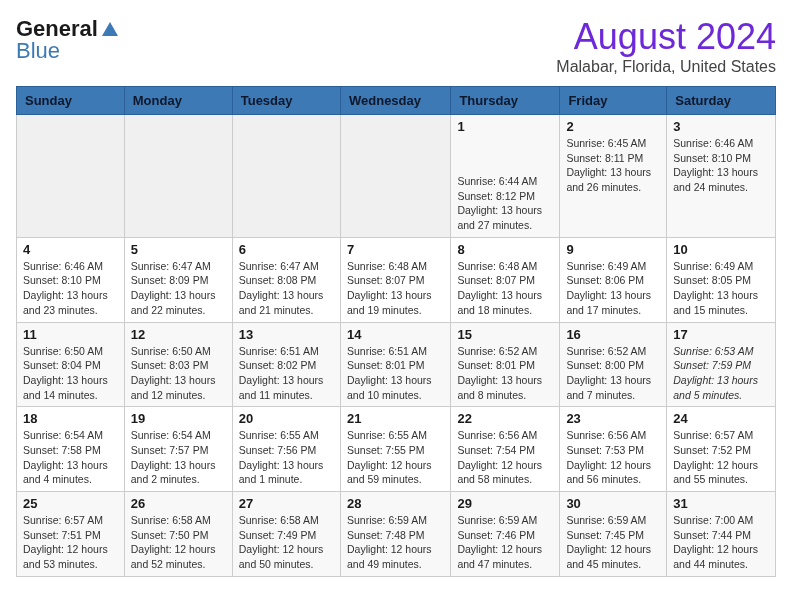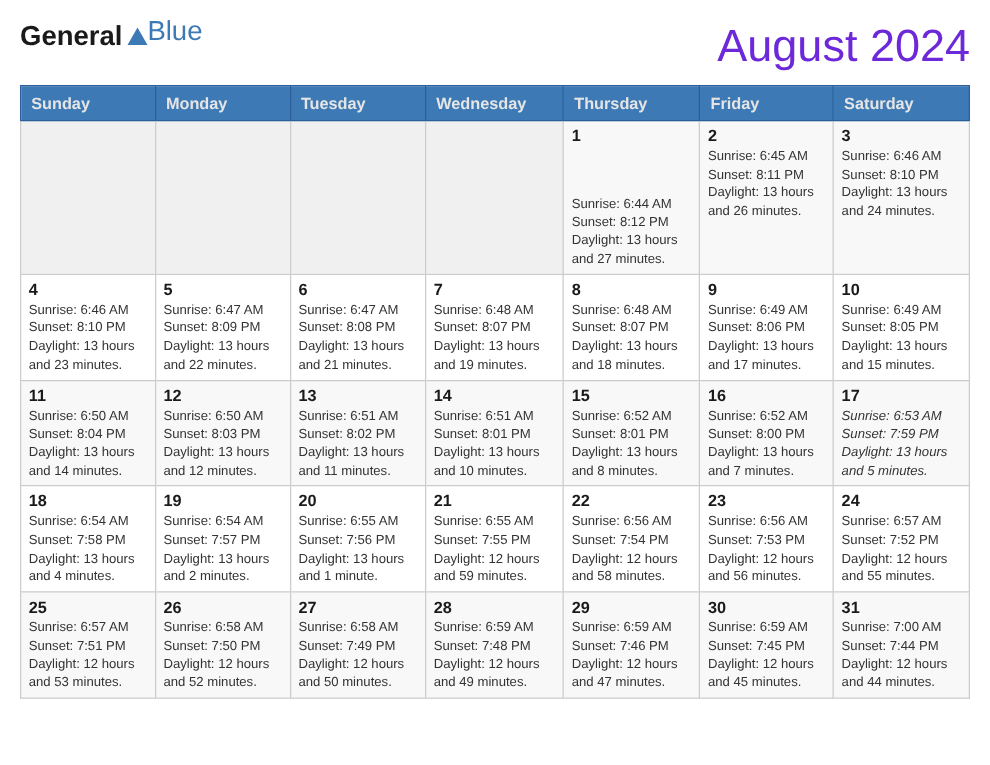"General" .logo { flex-direction: row -> column }
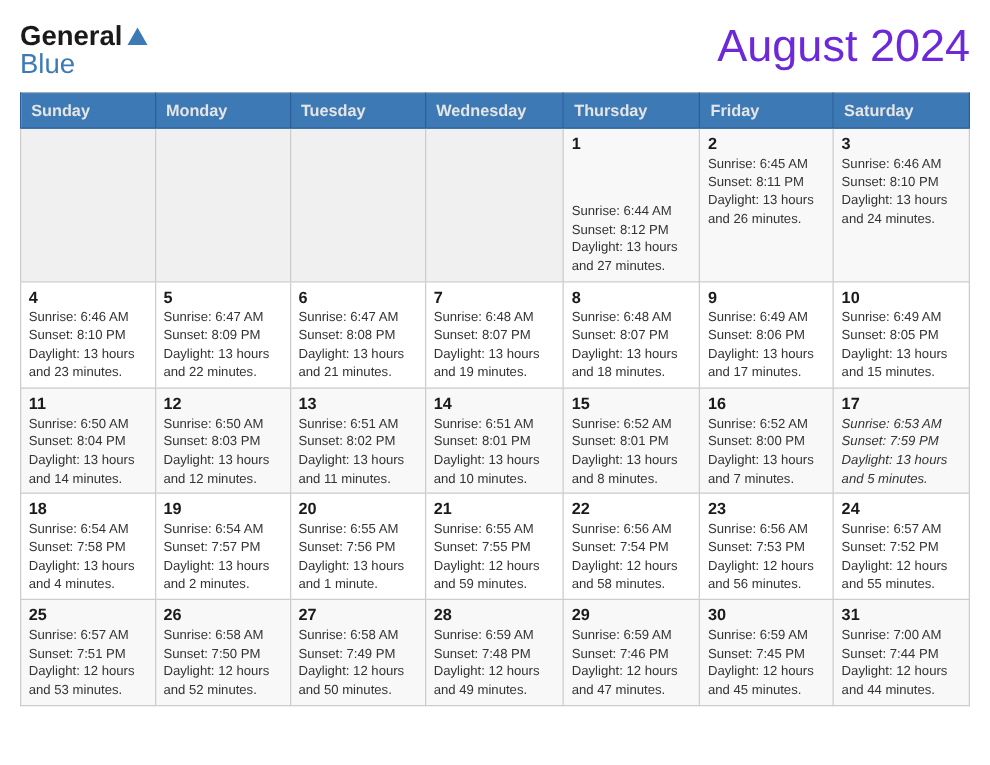"Malabar, Florida, United States" div.subtitle { html: none -> <div>Malabar, Florida, United States</div> }
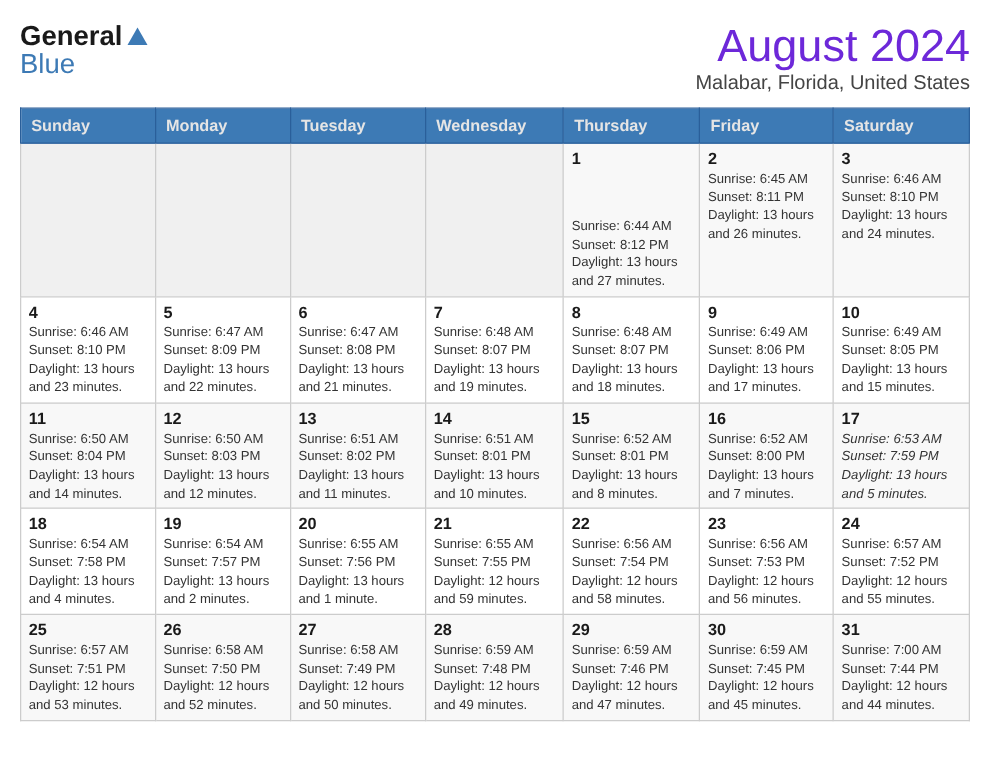"Sunday" .calendar thead th { color: #e5e5e5 -> #0f172a }
